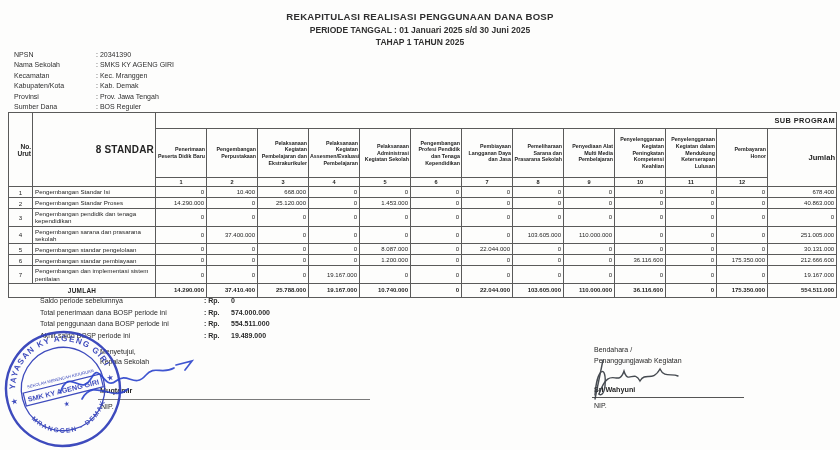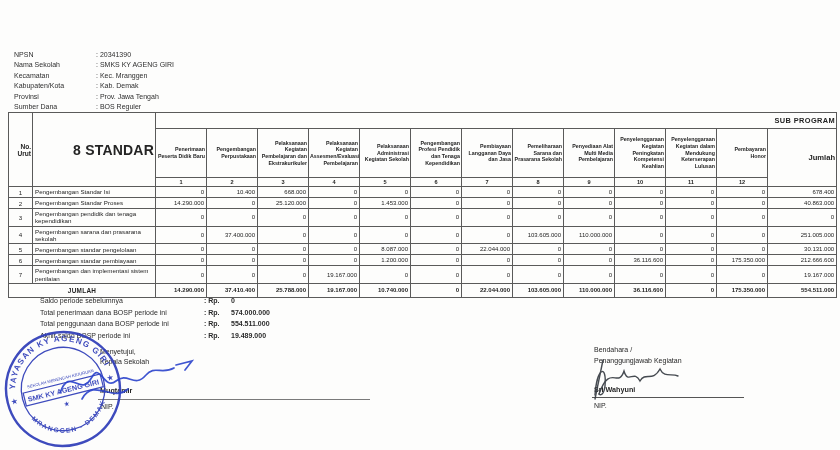"REKAPITULASI REALISASI PENGGUNAAN DANA" div.title-block { html: none -> <div> <div>REKAPITULASI REALISASI PENGGUNAAN DANA BOSP</div> <div>PERIODE TANGGAL : 01 Januari 2025 s/d 30 Juni 2025</div> <div>TAHAP 1 TAHUN 2025</div> </div> }
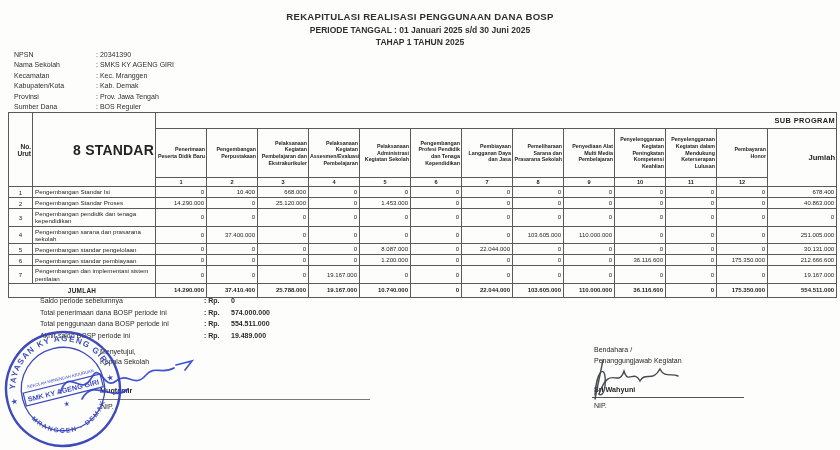"8 STANDAR" .standar-th { font-size: 14px -> 10px }
